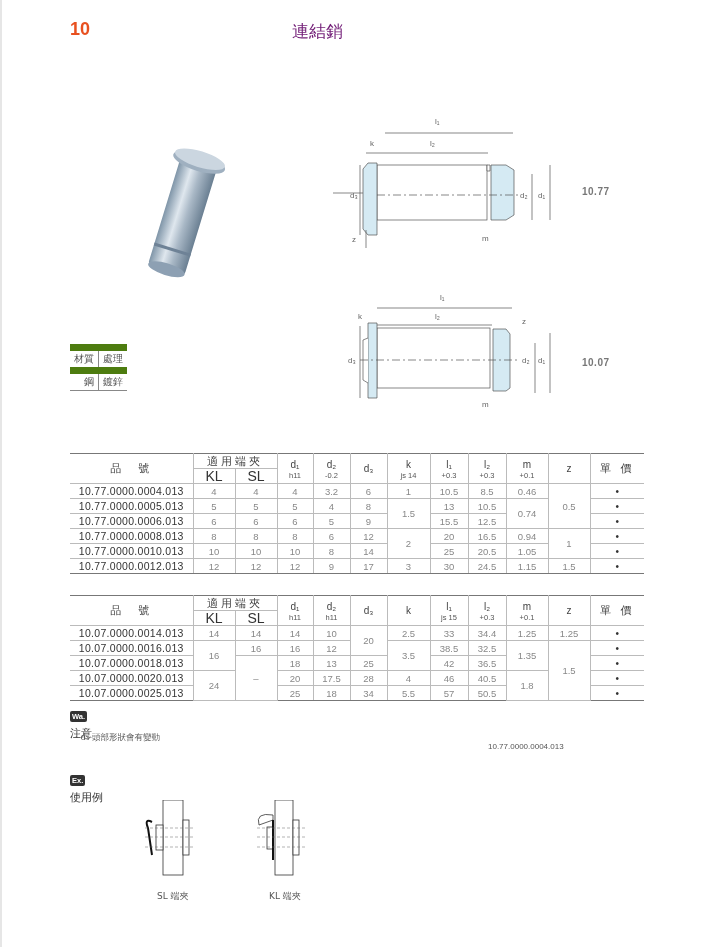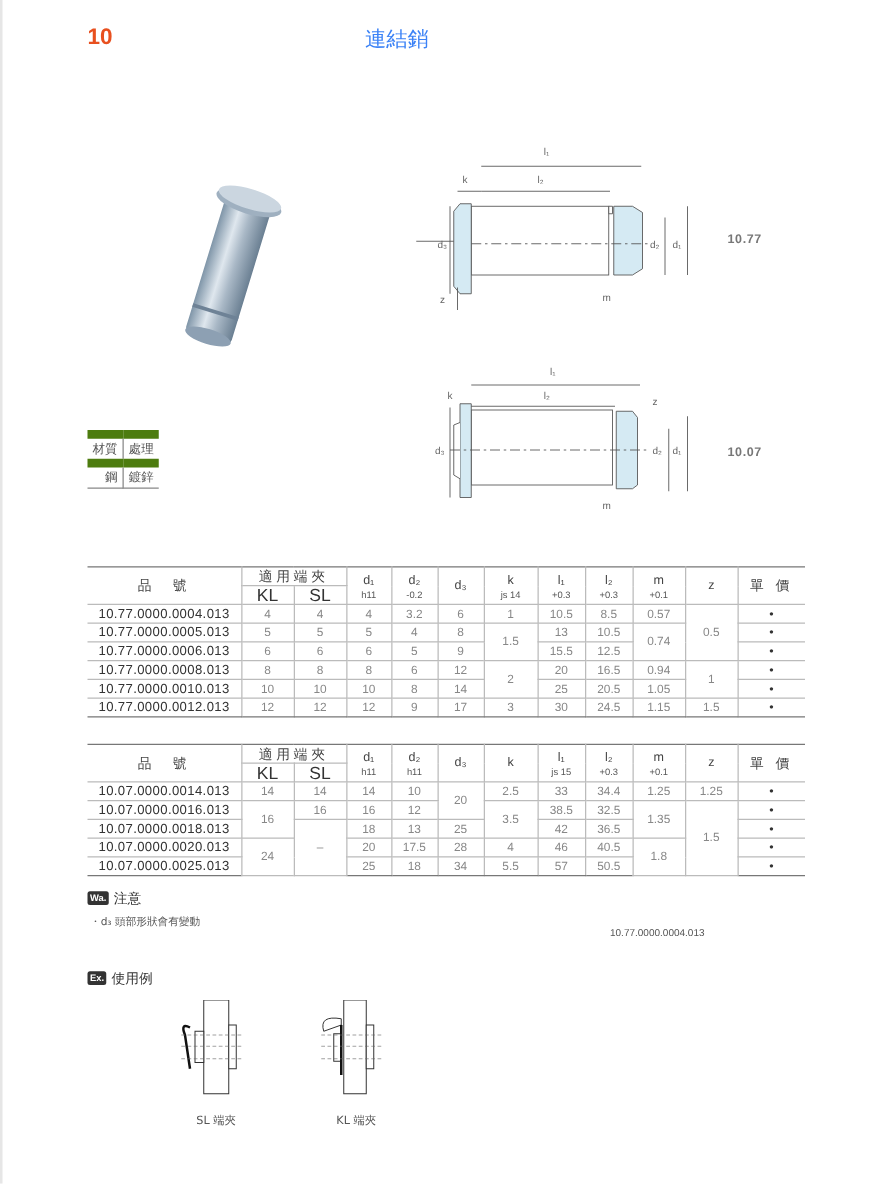"連結銷" .page-title { color: #3b82f6 -> #701a75 }
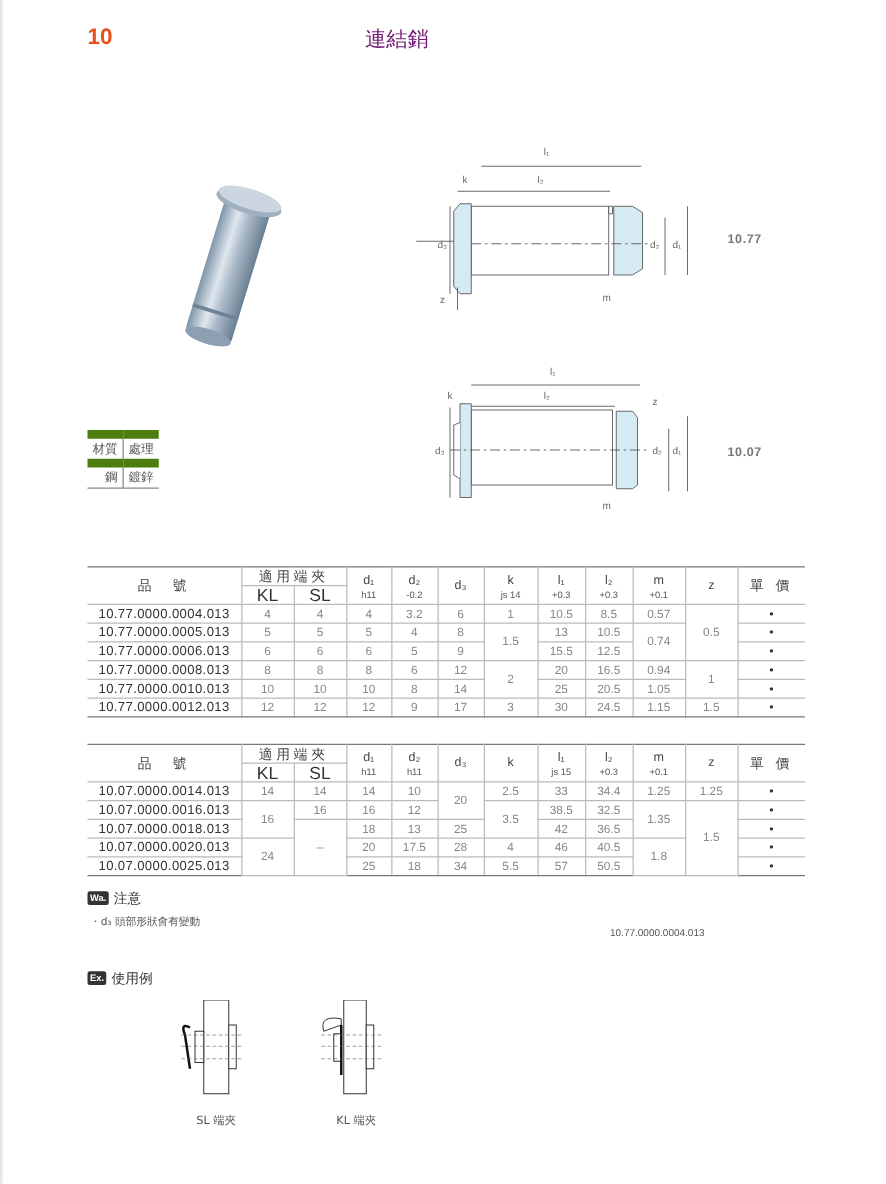"0.57" td { text: 0.57 -> 0.46 }
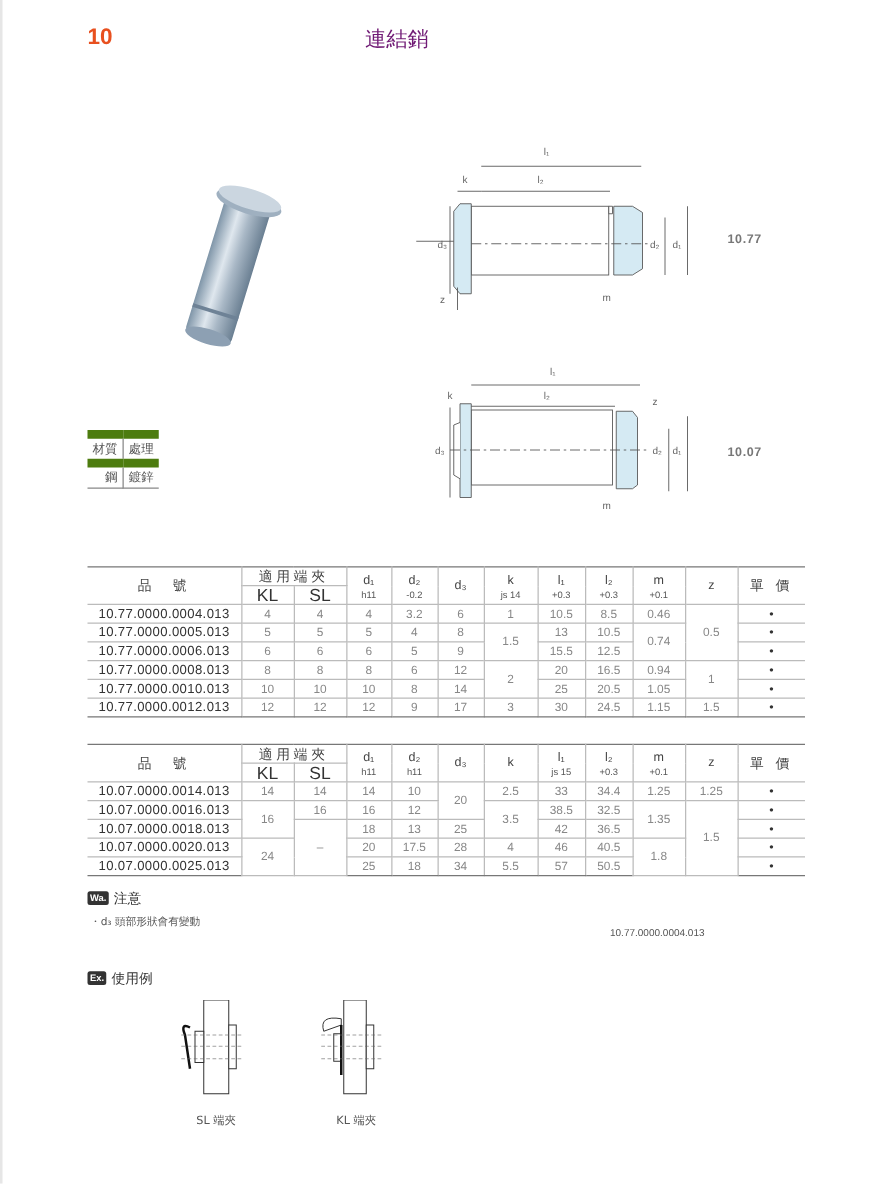"Wa." .note-head { align-items: center -> flex-start; flex-direction: none -> column }
